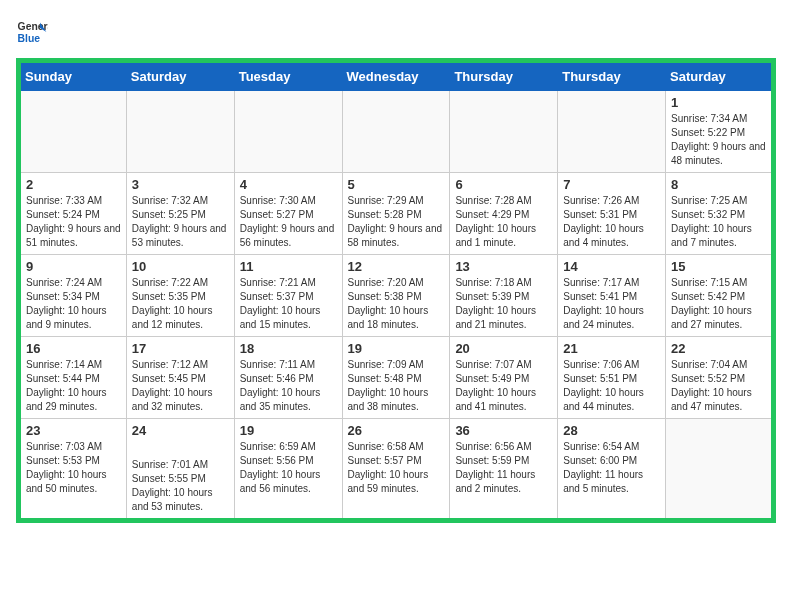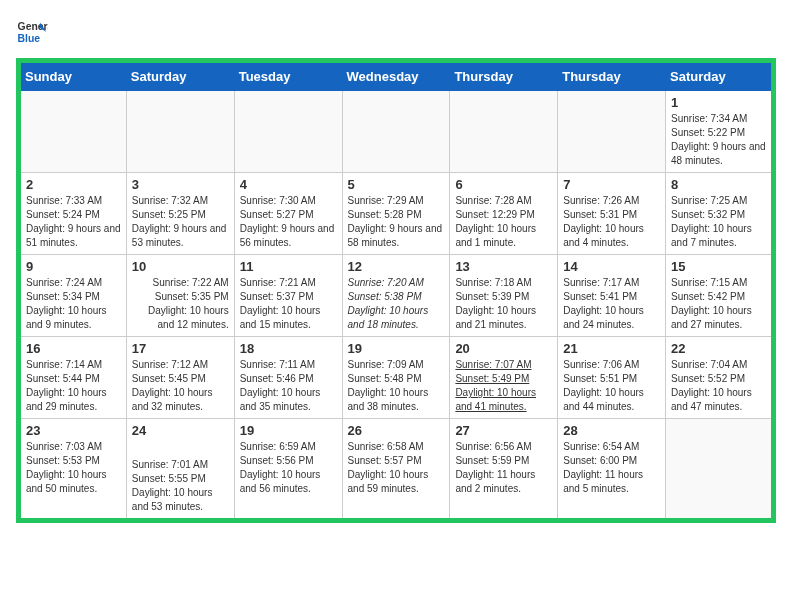"Sunrise: 7:28 AM" div.day-info { text: 12:29 -> 4:29 }
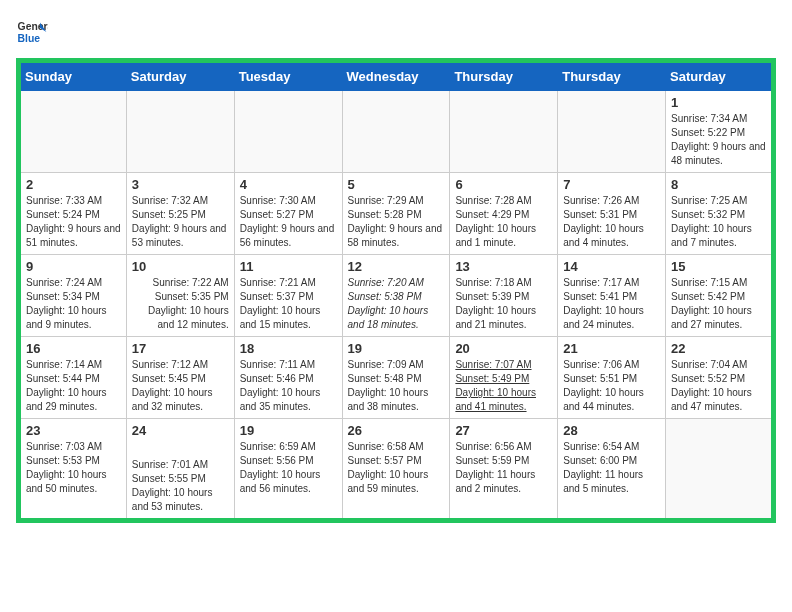"Sunrise: 7:22 AM" div.day-info { text-align: right -> none }
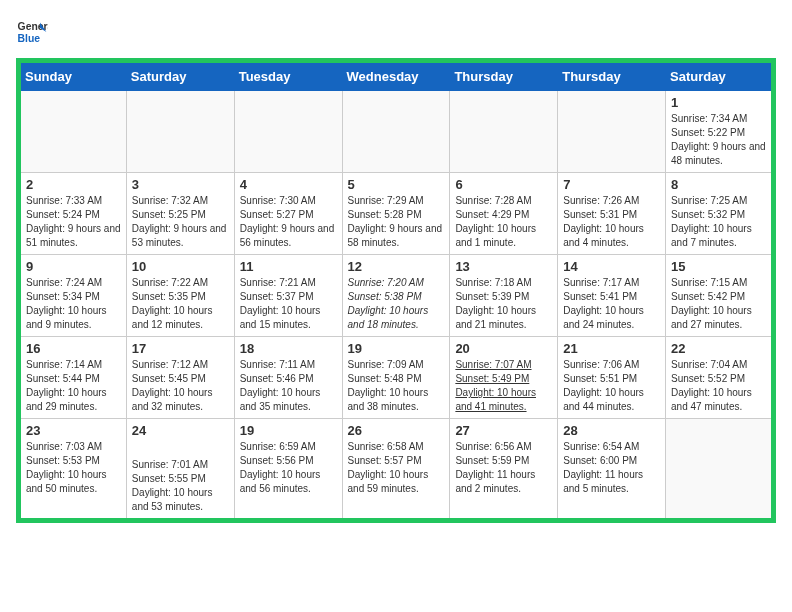"Sunrise: 7:20 AM" div.day-info { font-style: italic -> none }
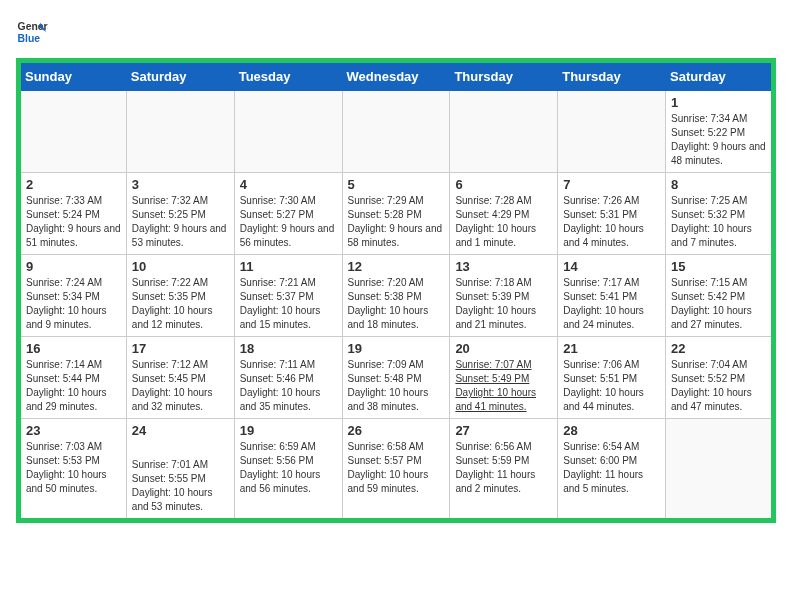"Sunrise: 7:07 AM" div.day-info { text-decoration: underline -> none }
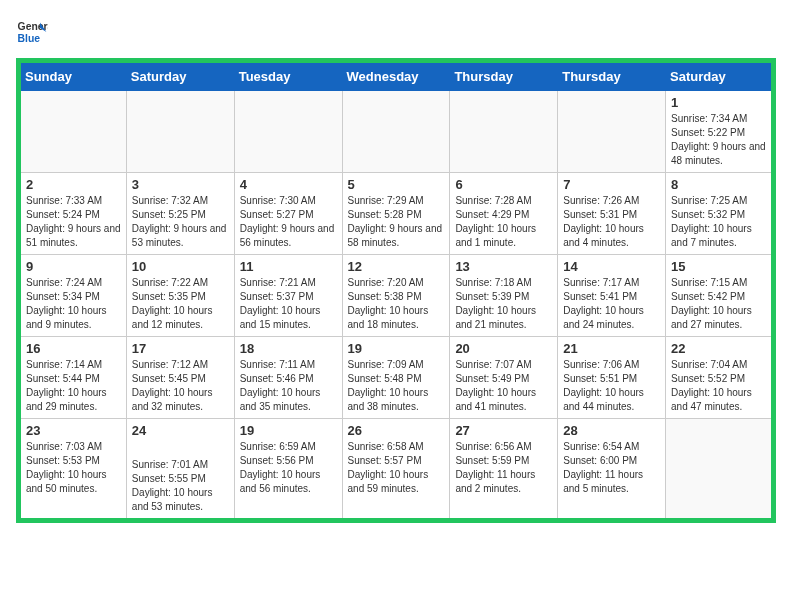"27" span.day-num { text: 27 -> 36 }
